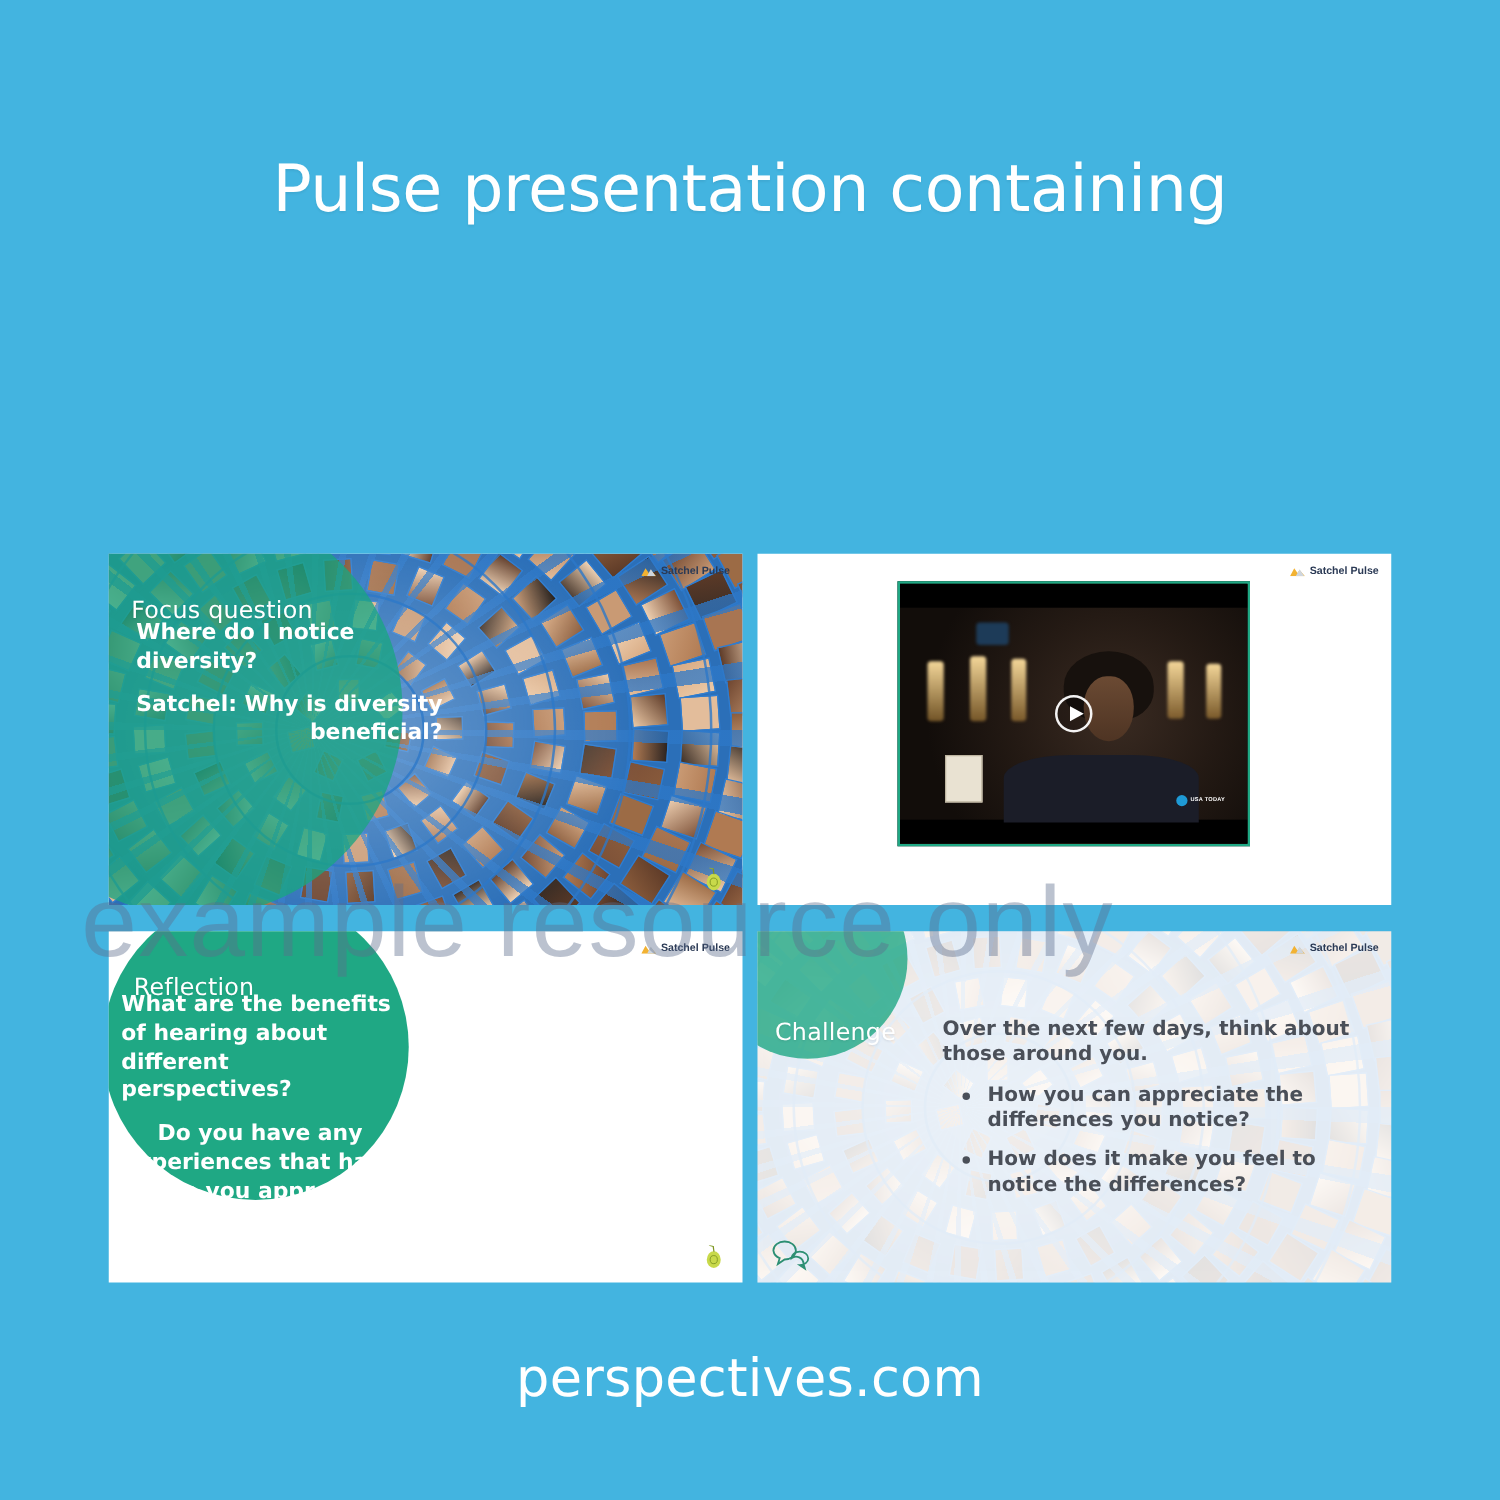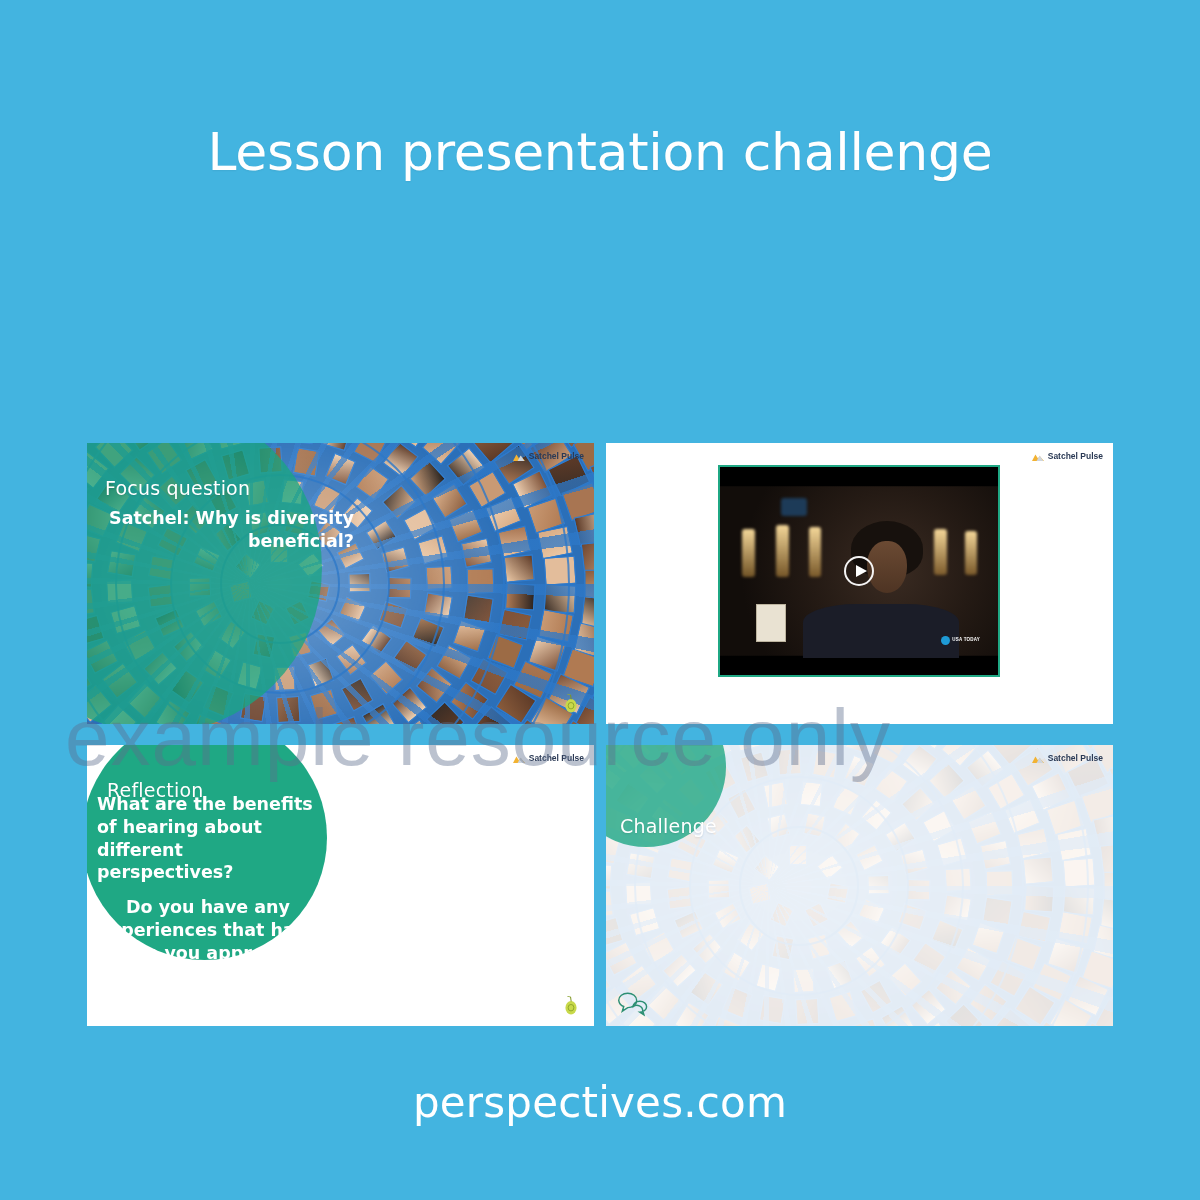"Lesson presentation challenge" span.hl-line { text: Lesson presentation challenge -> Pulse presentation containing }
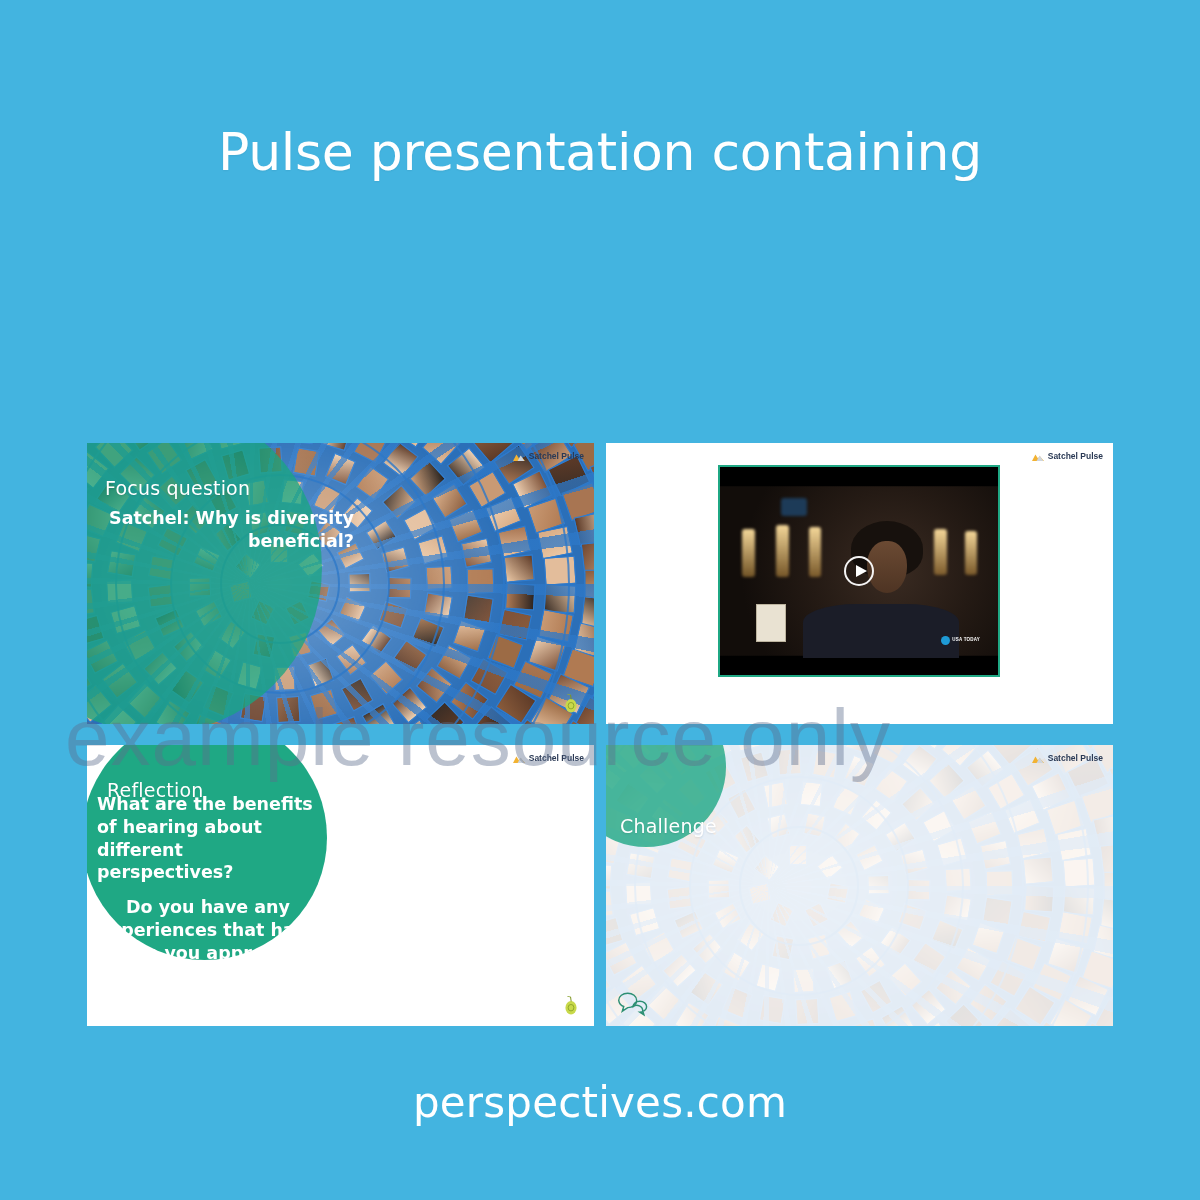"Where do I notice diversity?" span.q-main { html: none -> <span>Where do I notice diversity?</span> }
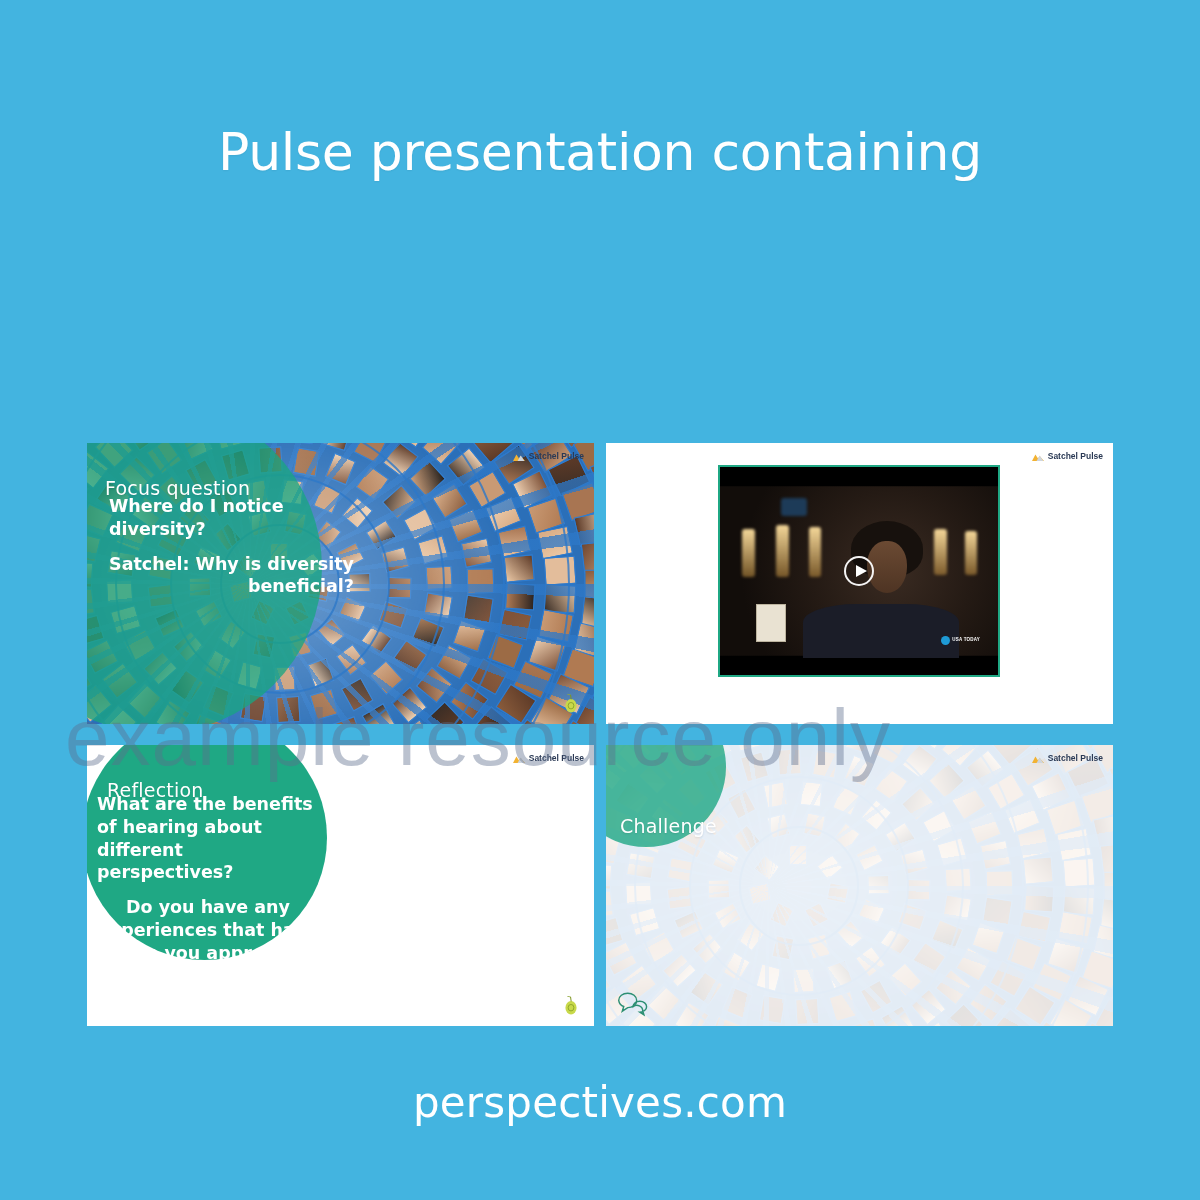"Over the next few days," div.s4-body { html: none -> <div> <span>Over the next few days, think about those around you.</span> <ul> <li>How you can appreciate the differences you notice?</li> <li>How does it make you feel to notice the differences?</li> </ul> </div> }
